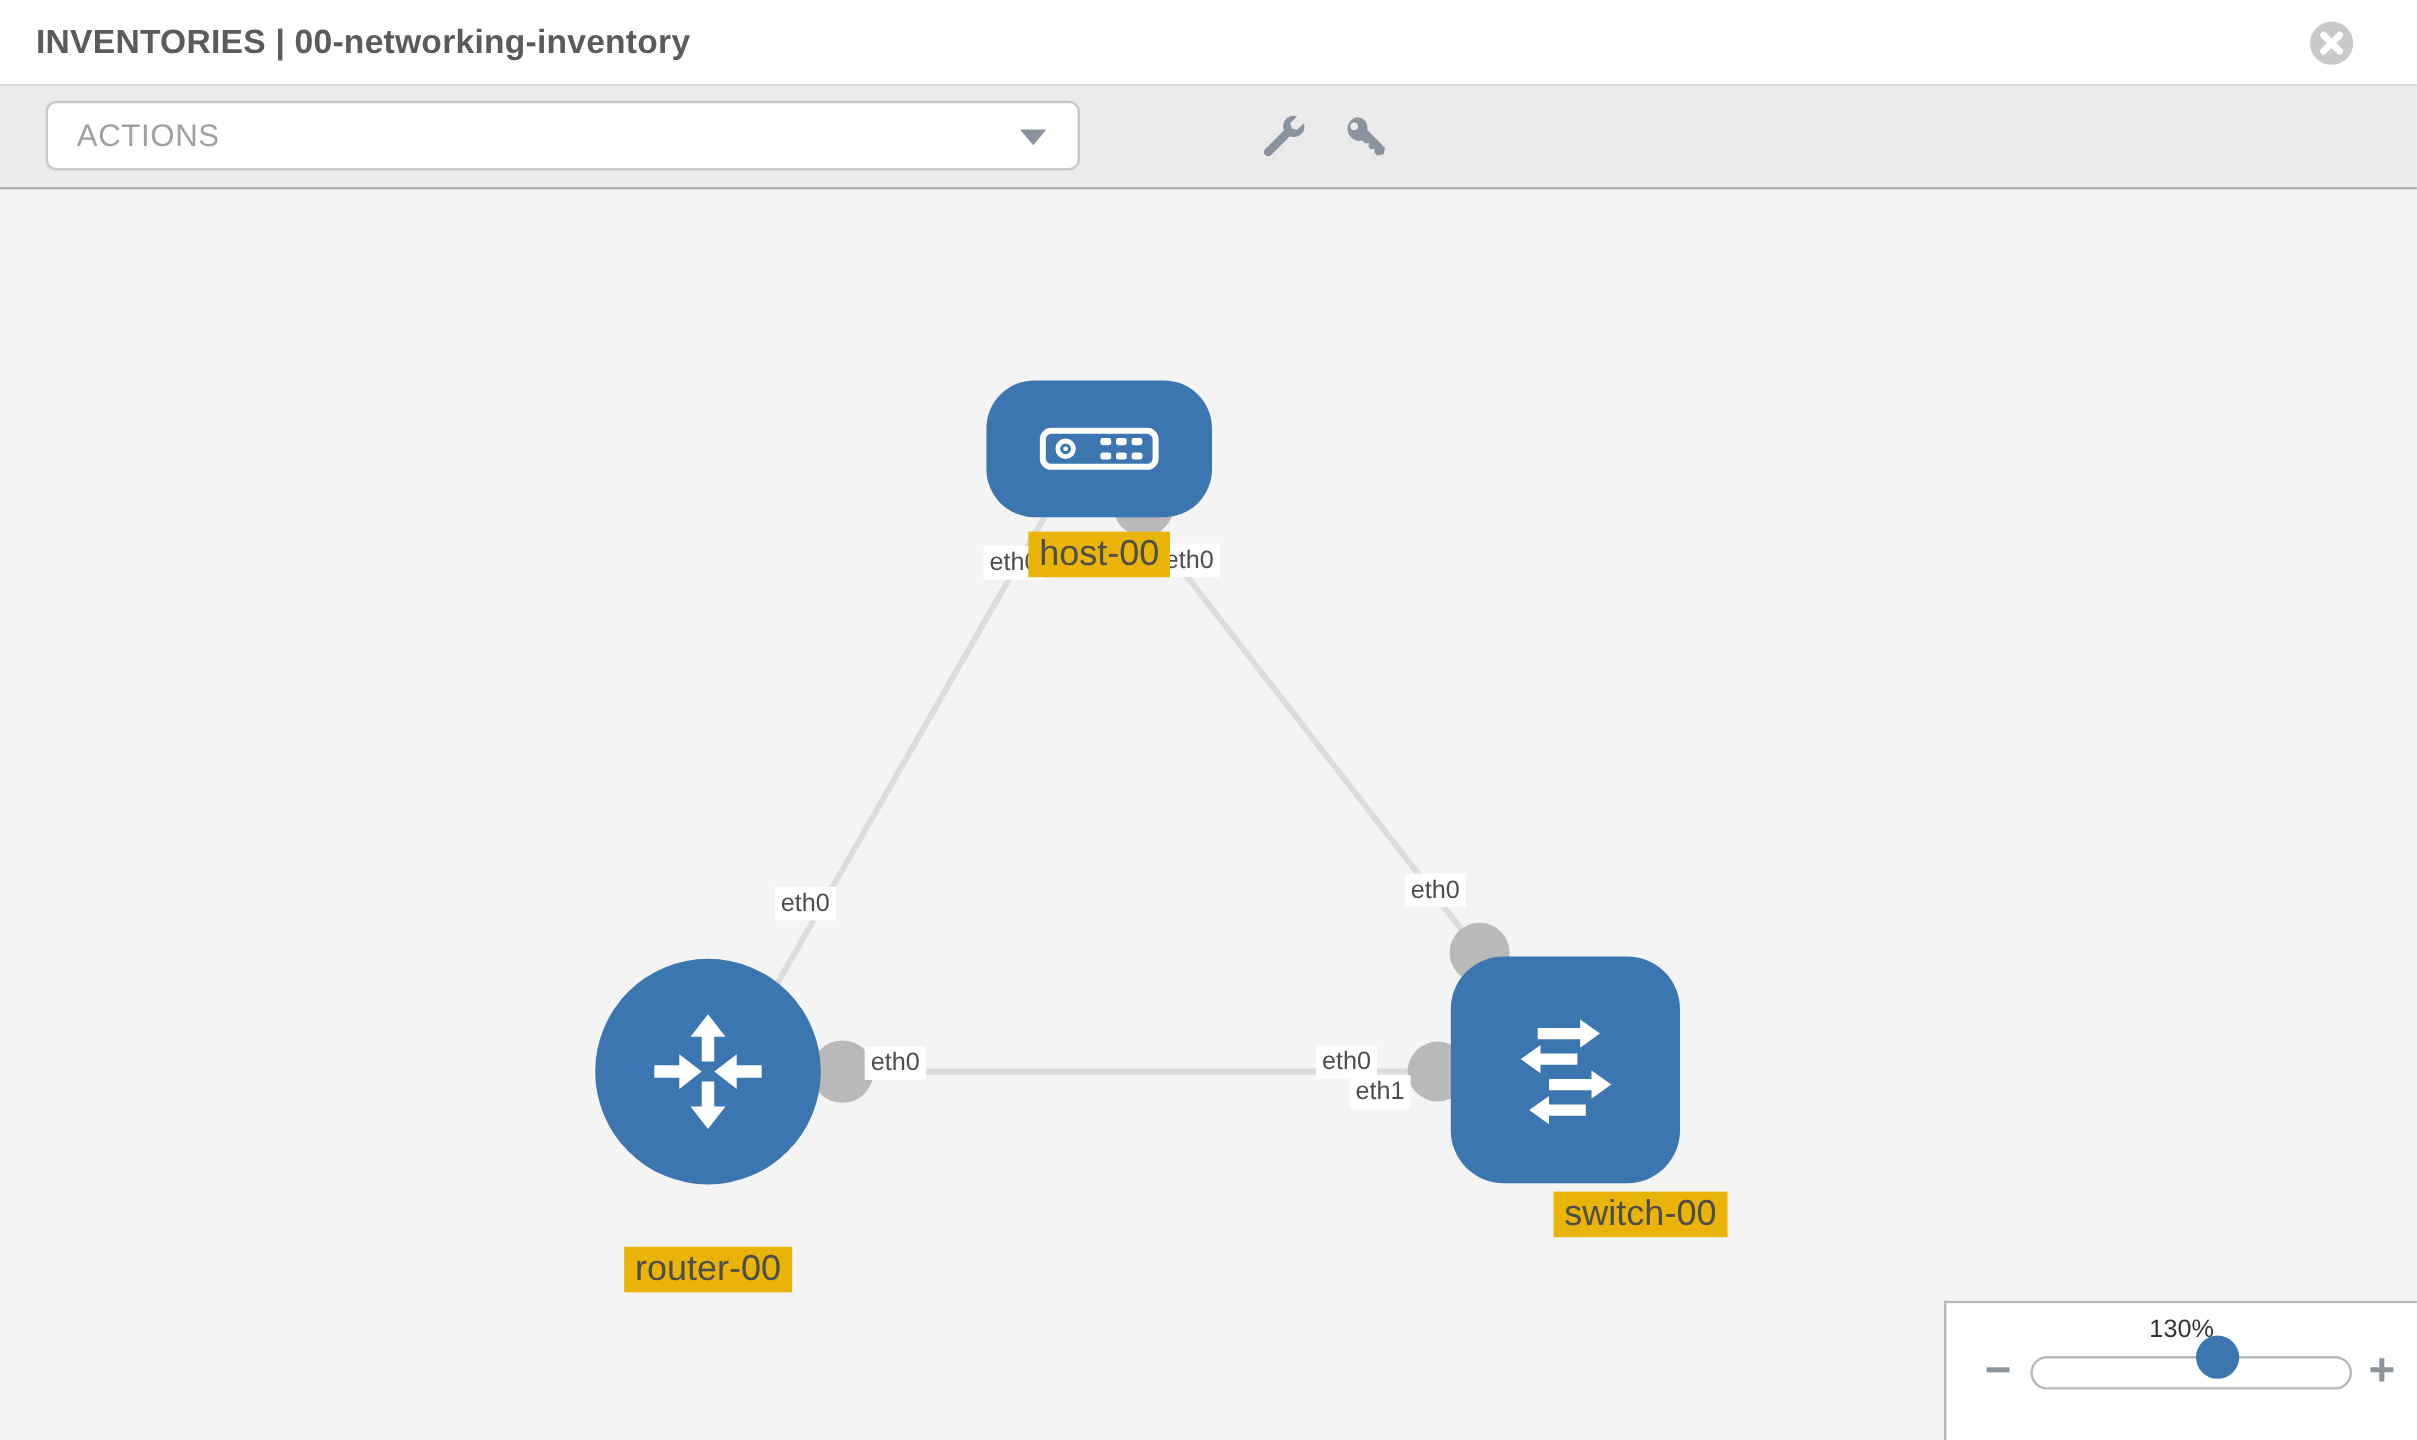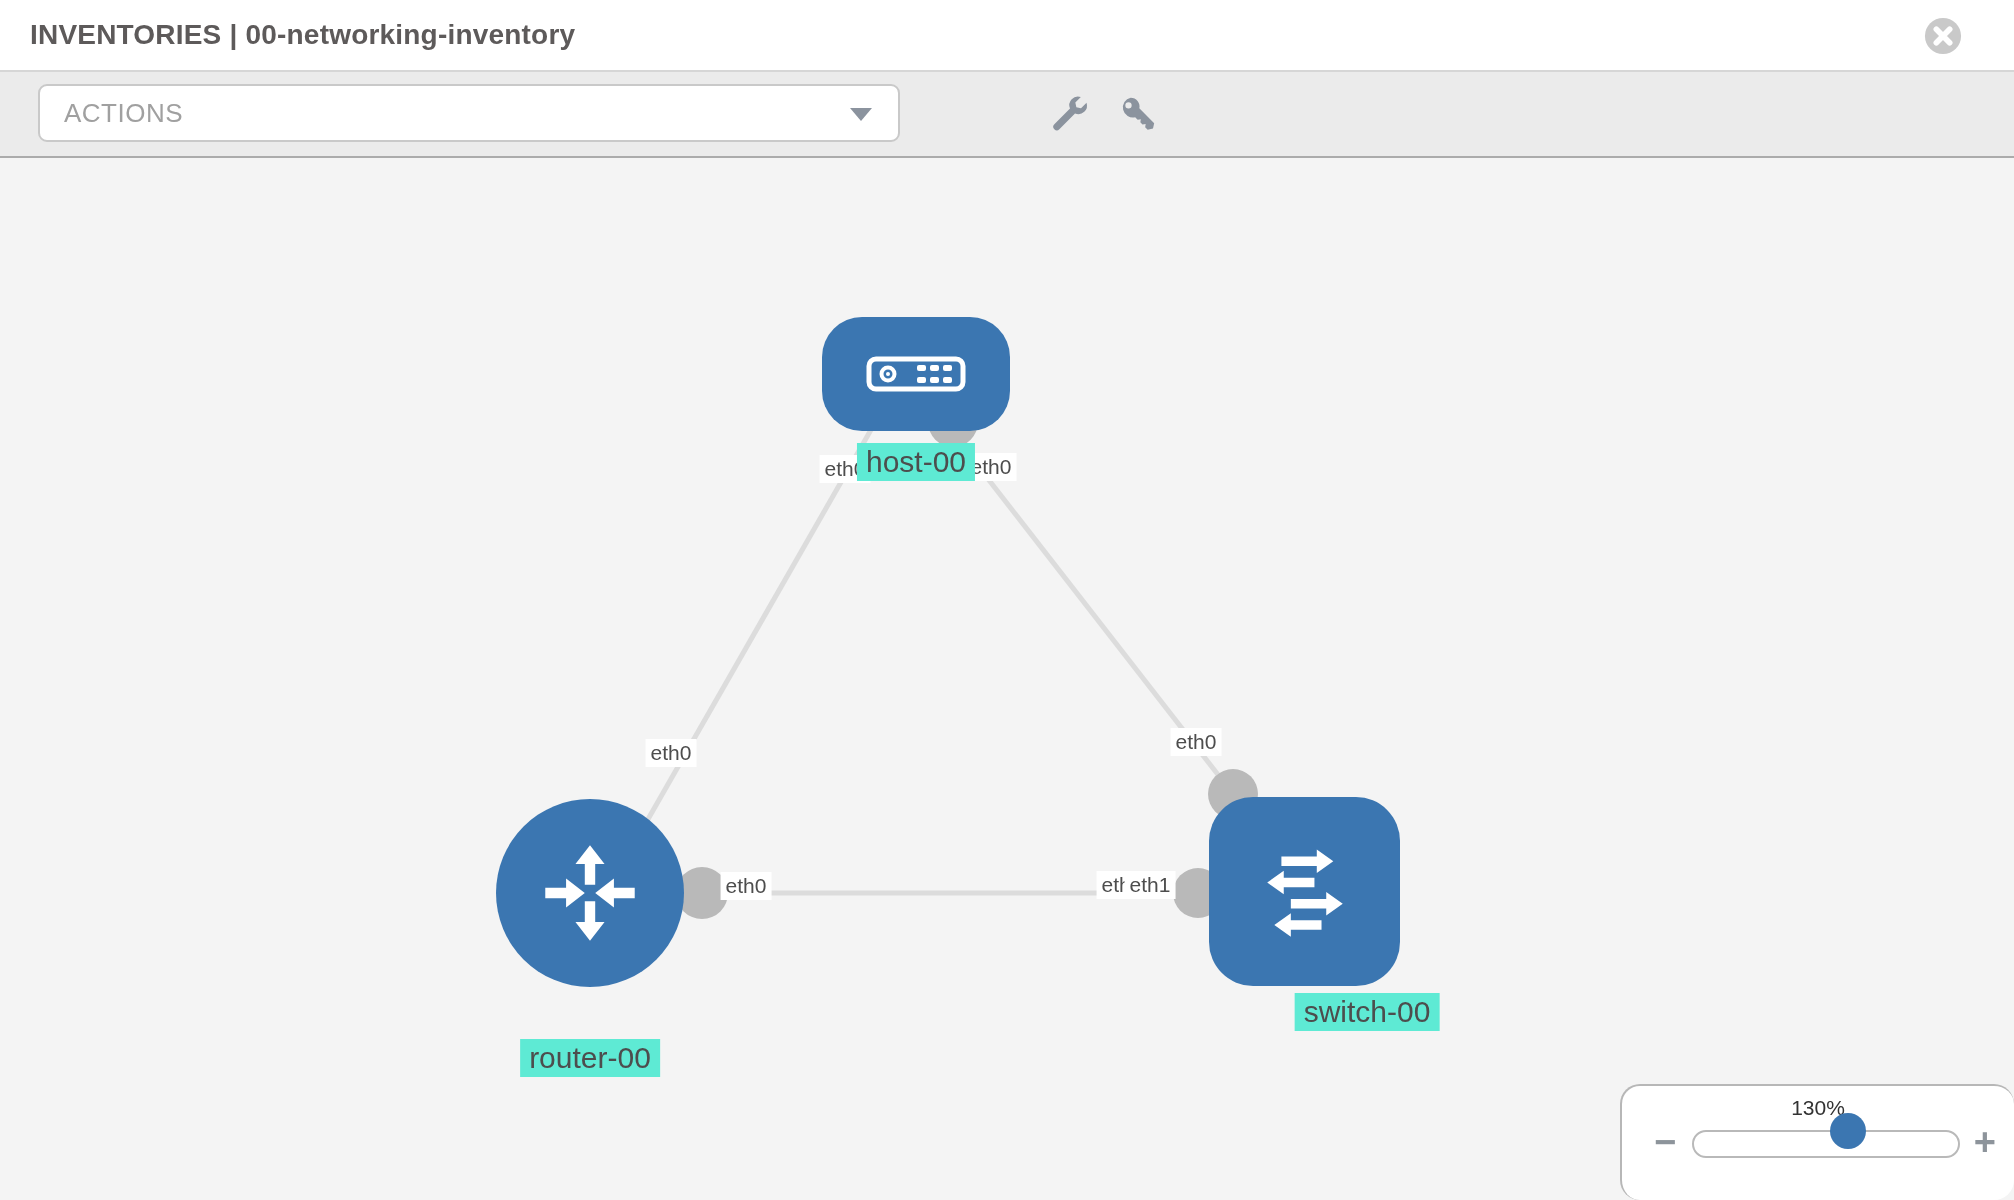"host-00" .node-label { background: #5eead4 -> #eab308 }
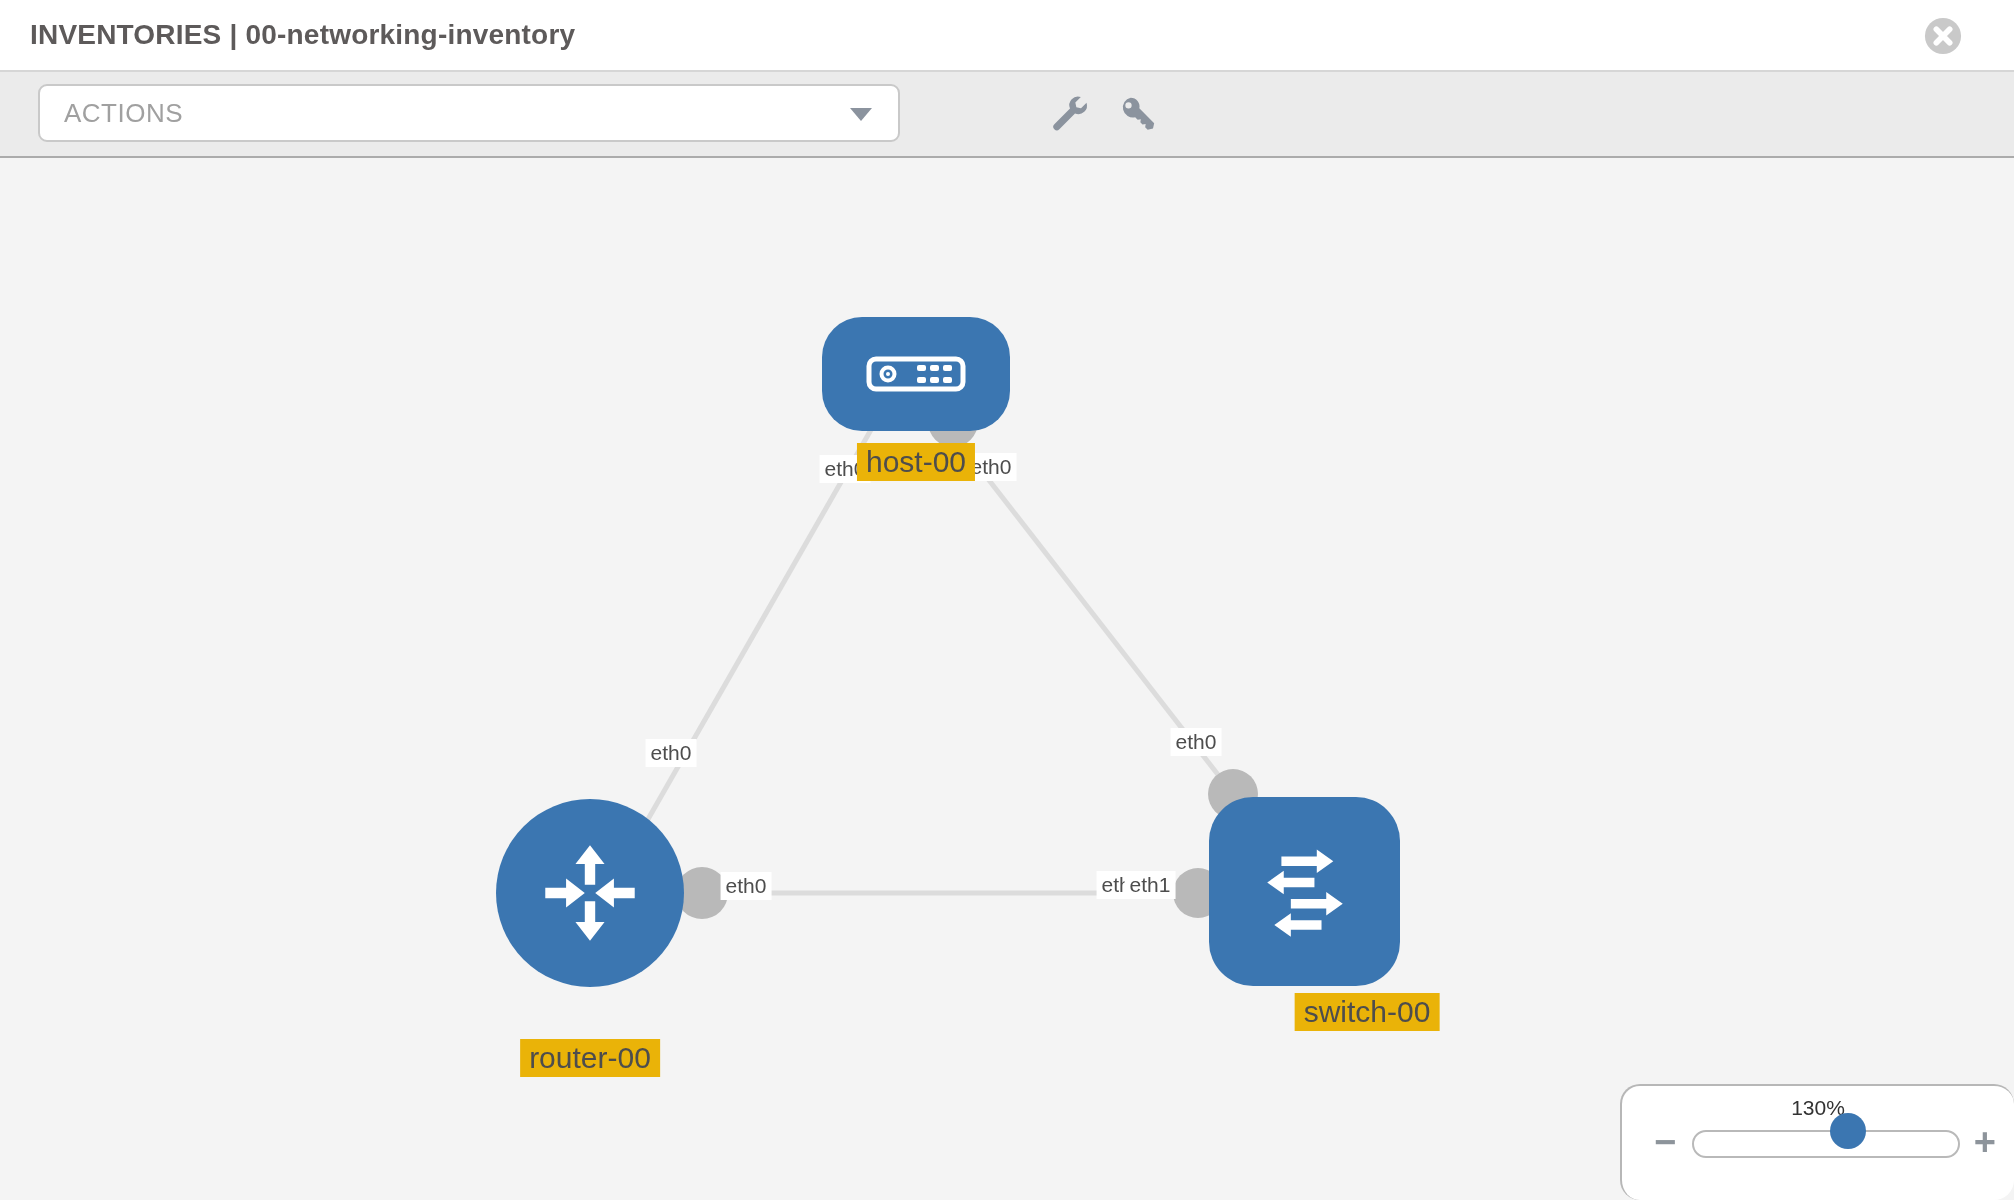"eth1" span.chip { top: 727px -> 752px }
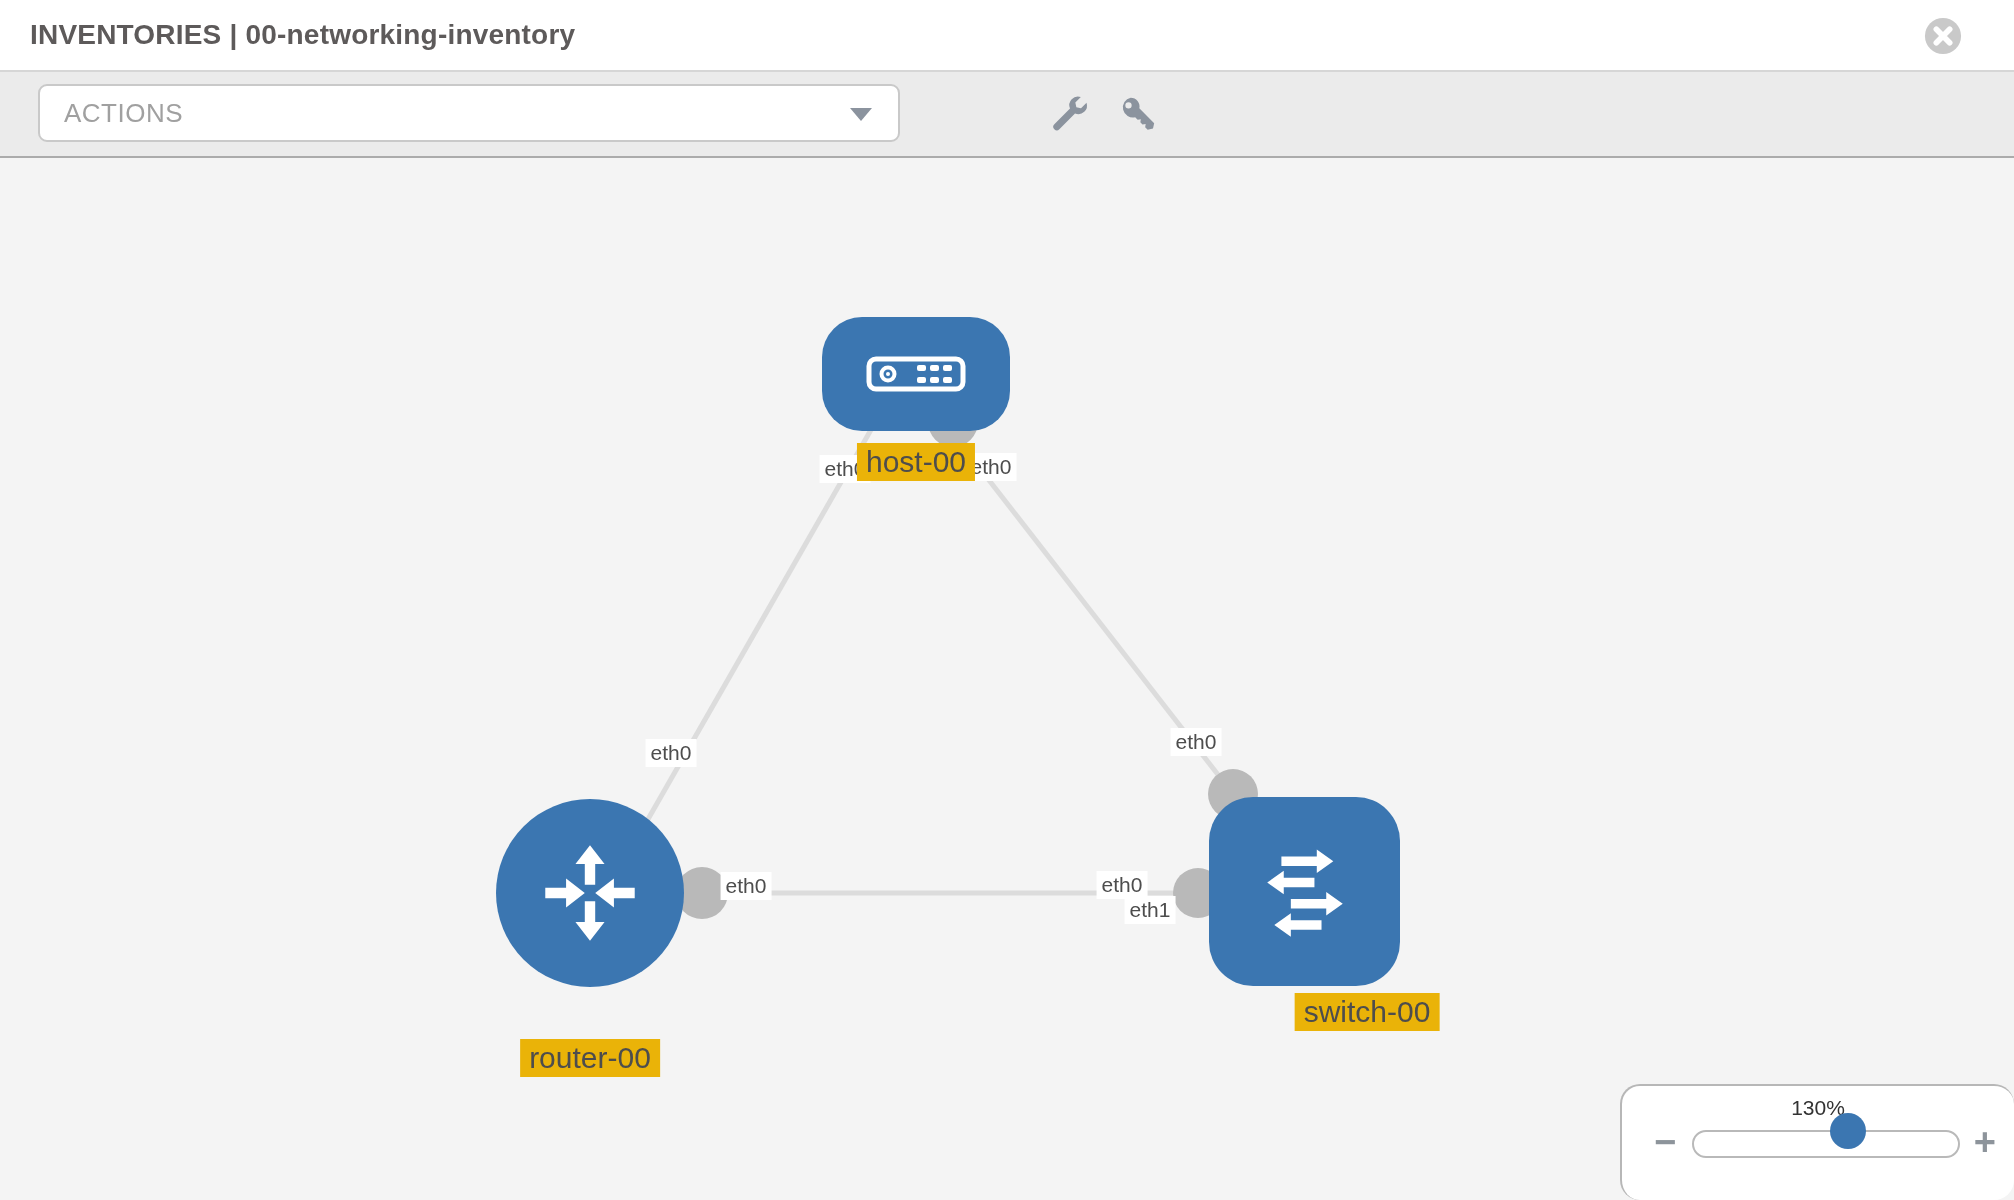"130%" .zoom-panel { border-radius: 20px -> none }
